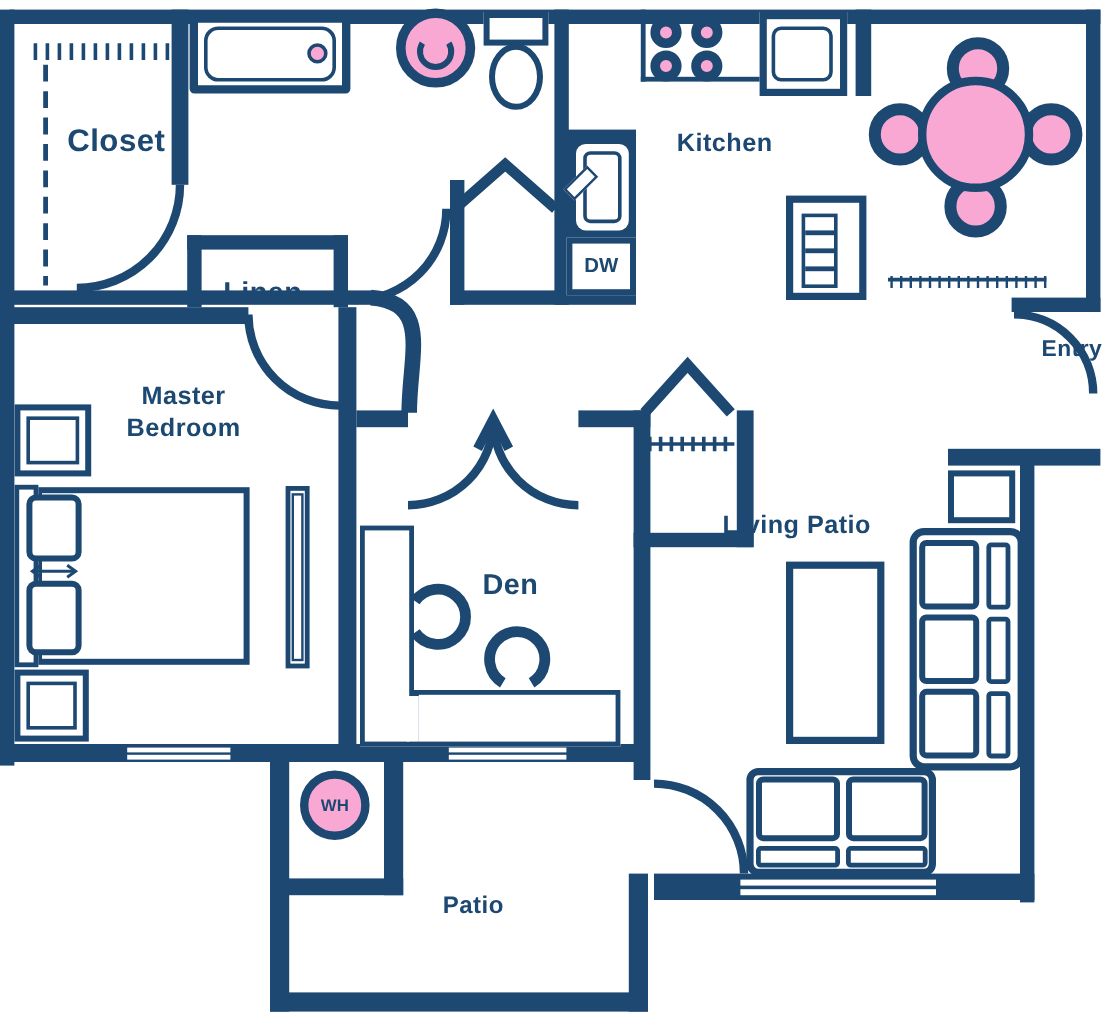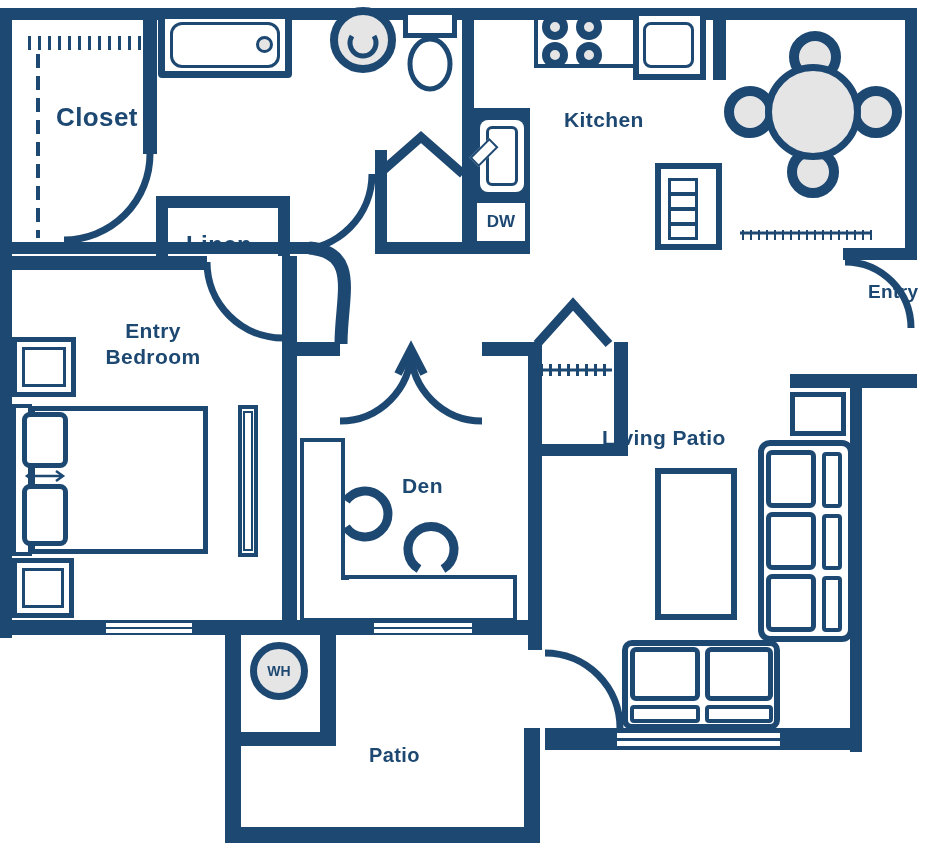"Entry Bedroom" div.lbl { text: Entry -> Master }
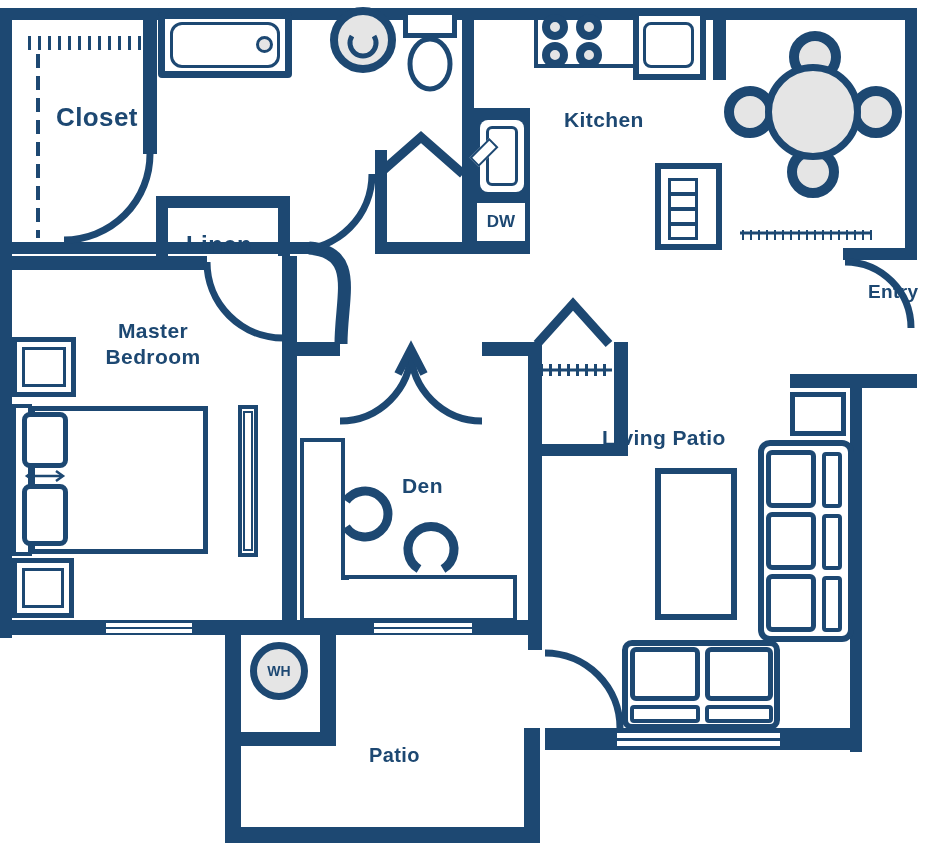"Den" div.lbl { font-size: 21px -> 24px }
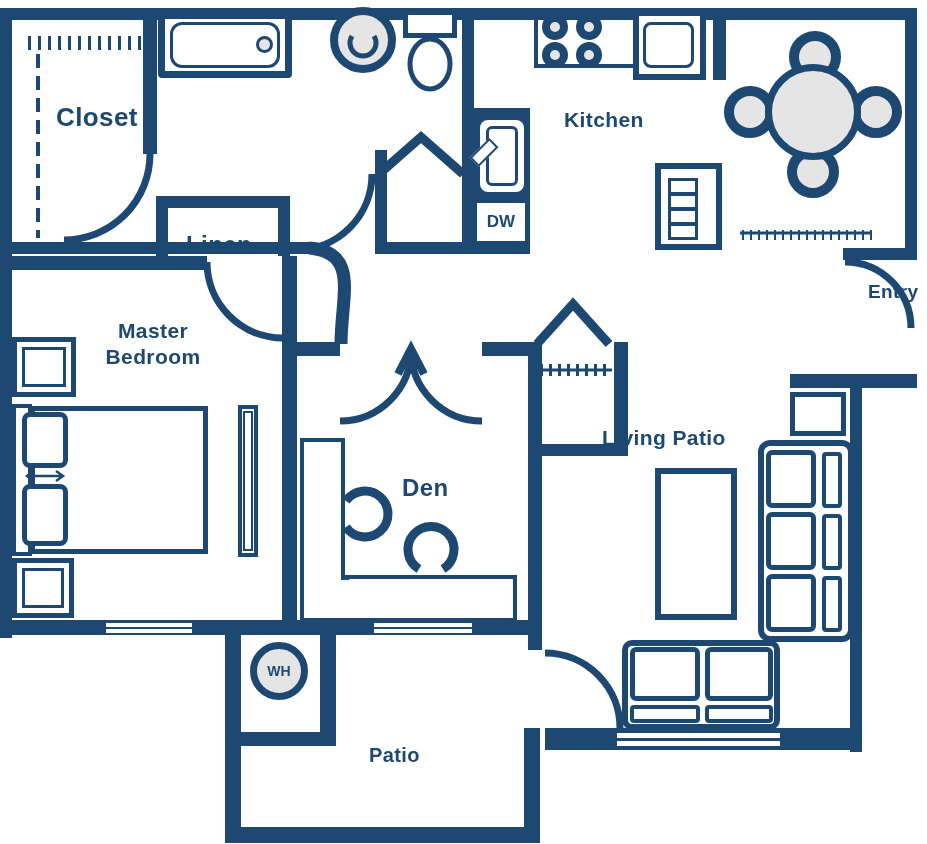"WH" .ring { background: #e5e5e5 -> #f9a8d4 }
